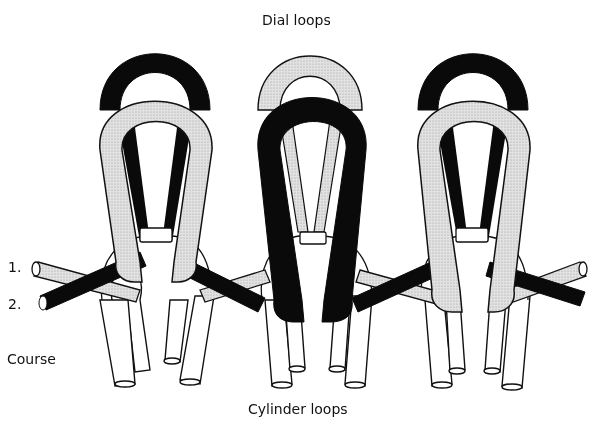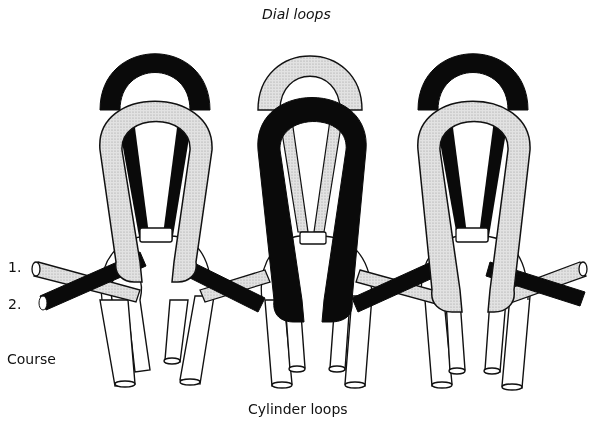"Dial loops" #lbl-dial { font-style: italic -> none; top: 6px -> 12px }
